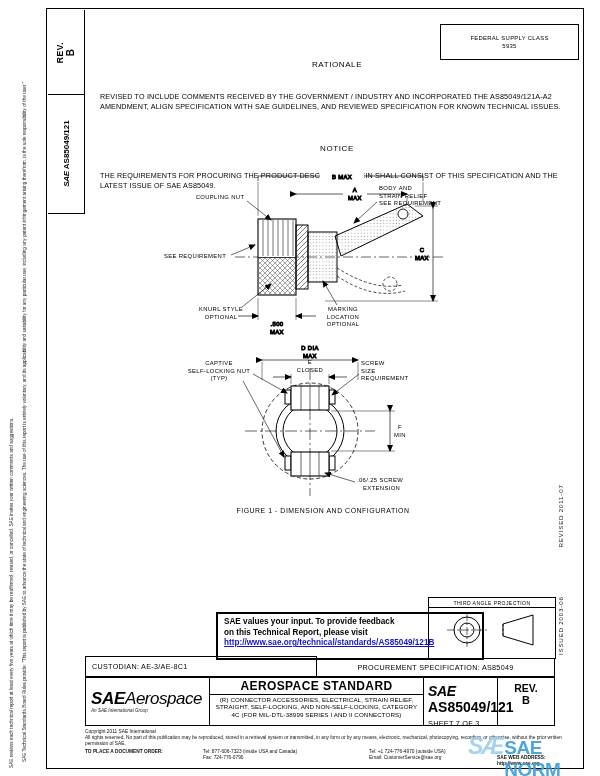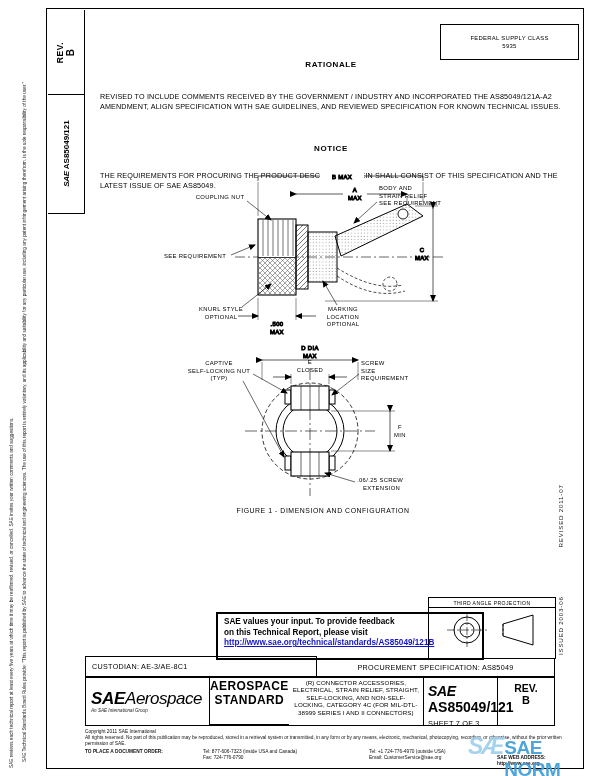"RATIONALE" .ctitle { font-weight: bold -> none; left: 88px -> 94px }
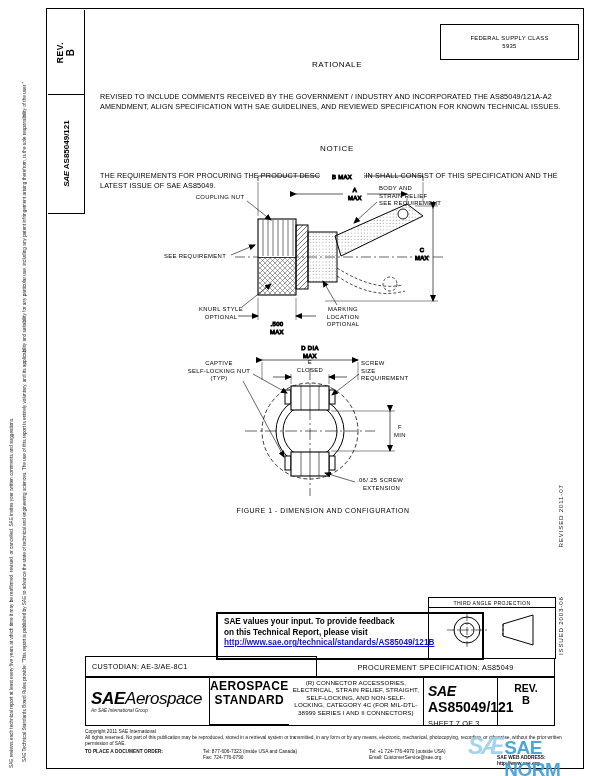"AEROSPACE STANDARD" #tb-title { flex-direction: row -> column }
